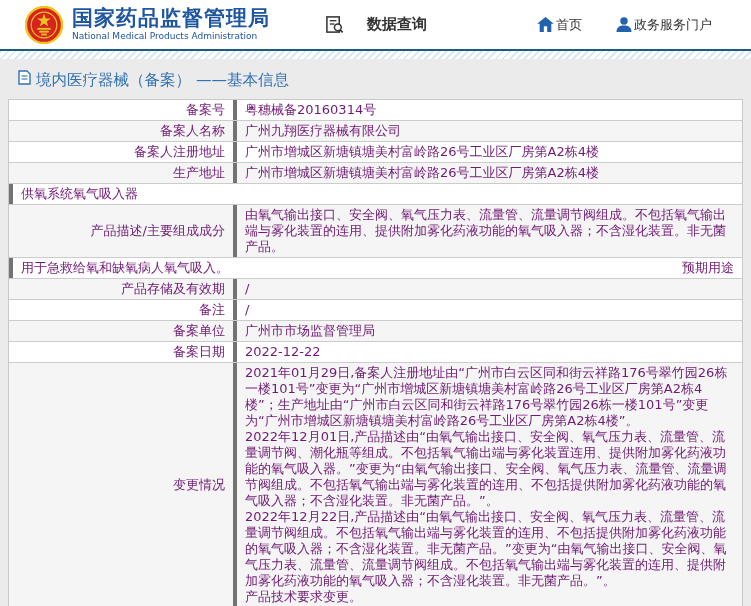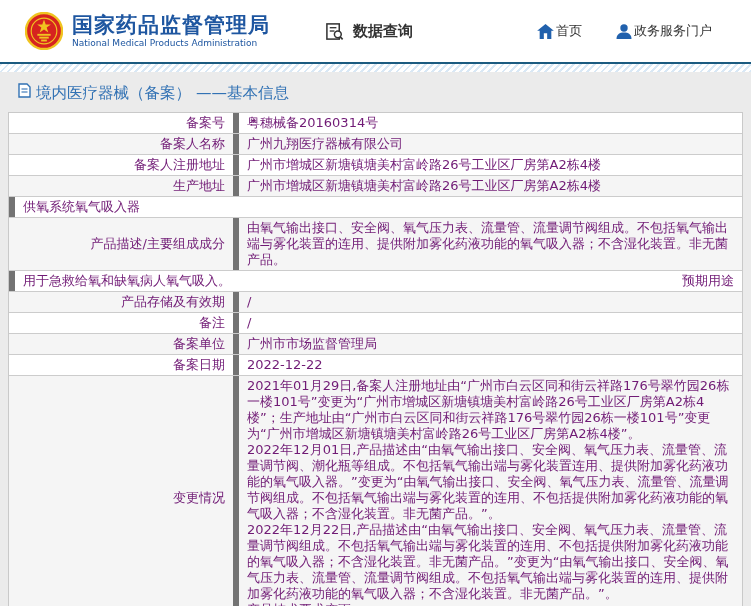"国家药品监督管理局" .header { height: 64px -> 51px }
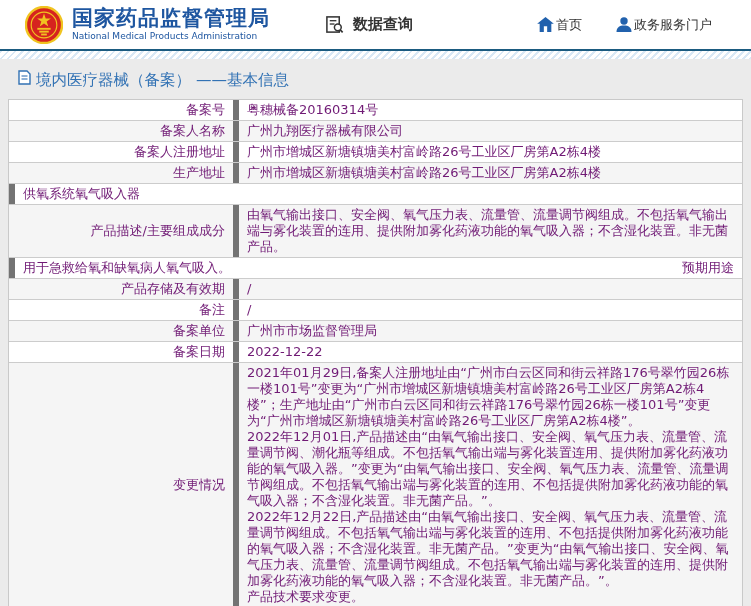"数据查询" .data-query { gap: 9px -> 23px }
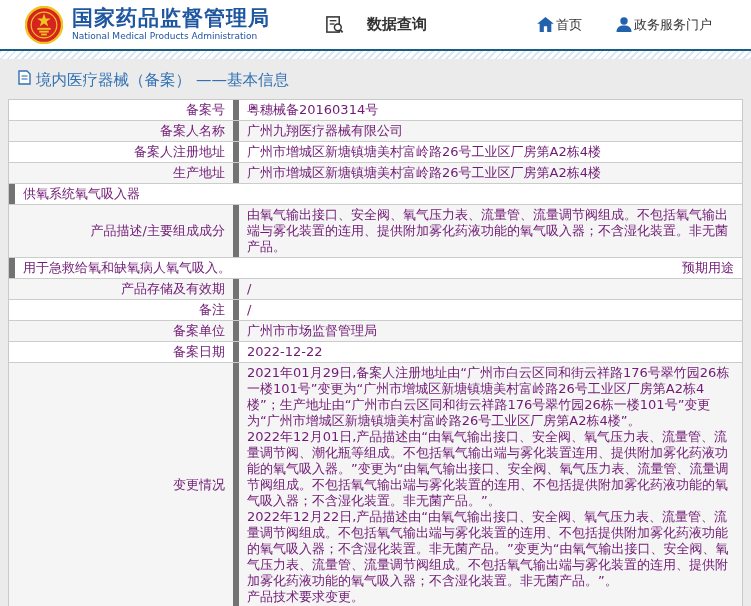"粤穗械备20160314号" .cell.value { border-left: 6px solid #737373 -> 4px solid #737373 }
